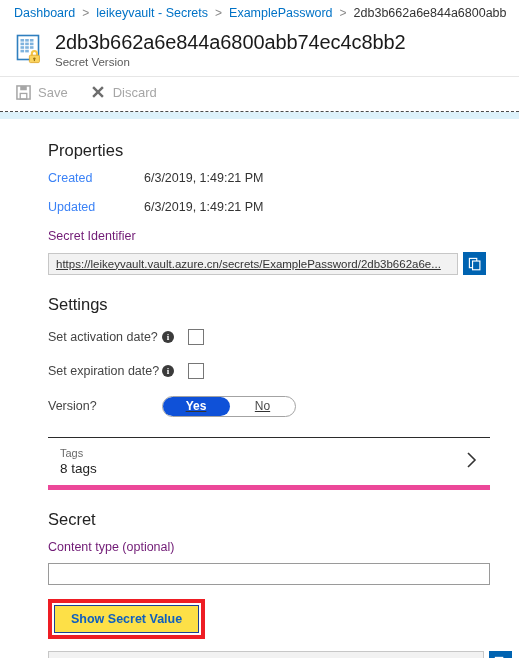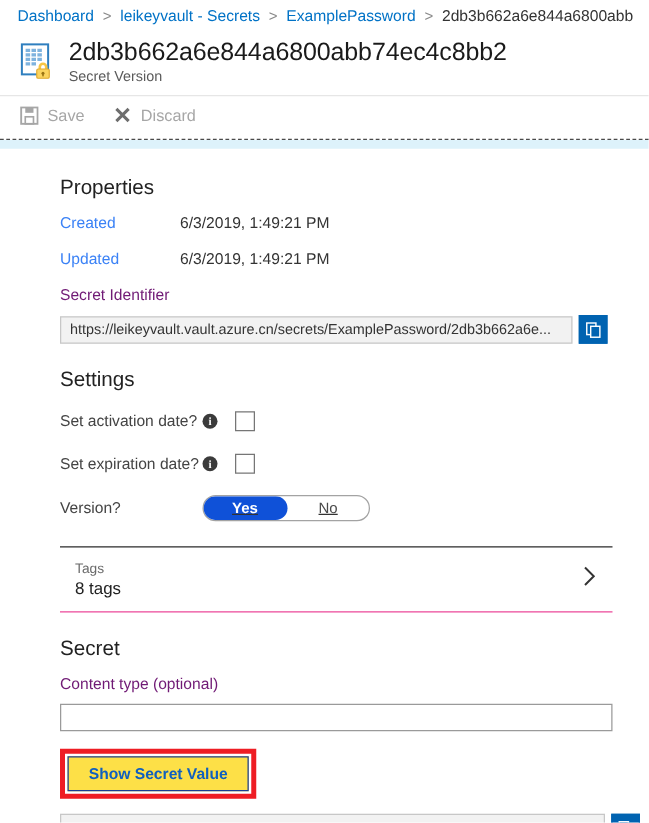"https://leikeyvault.vault.azure.cn/secre" .input-row { text-decoration: none -> underline }
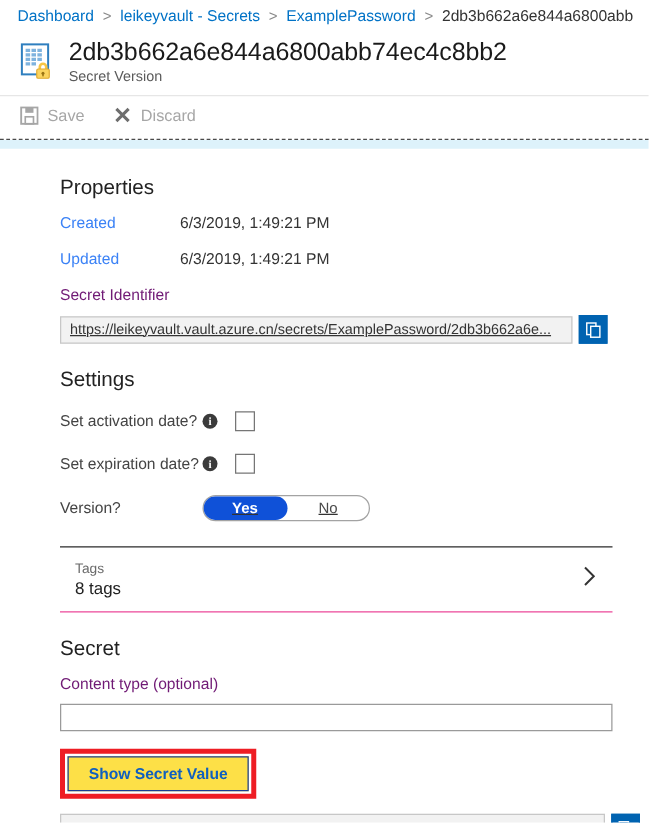"Tags" .tags-block { border-bottom: 1px solid #ec4899 -> 5px solid #ec4899 }
